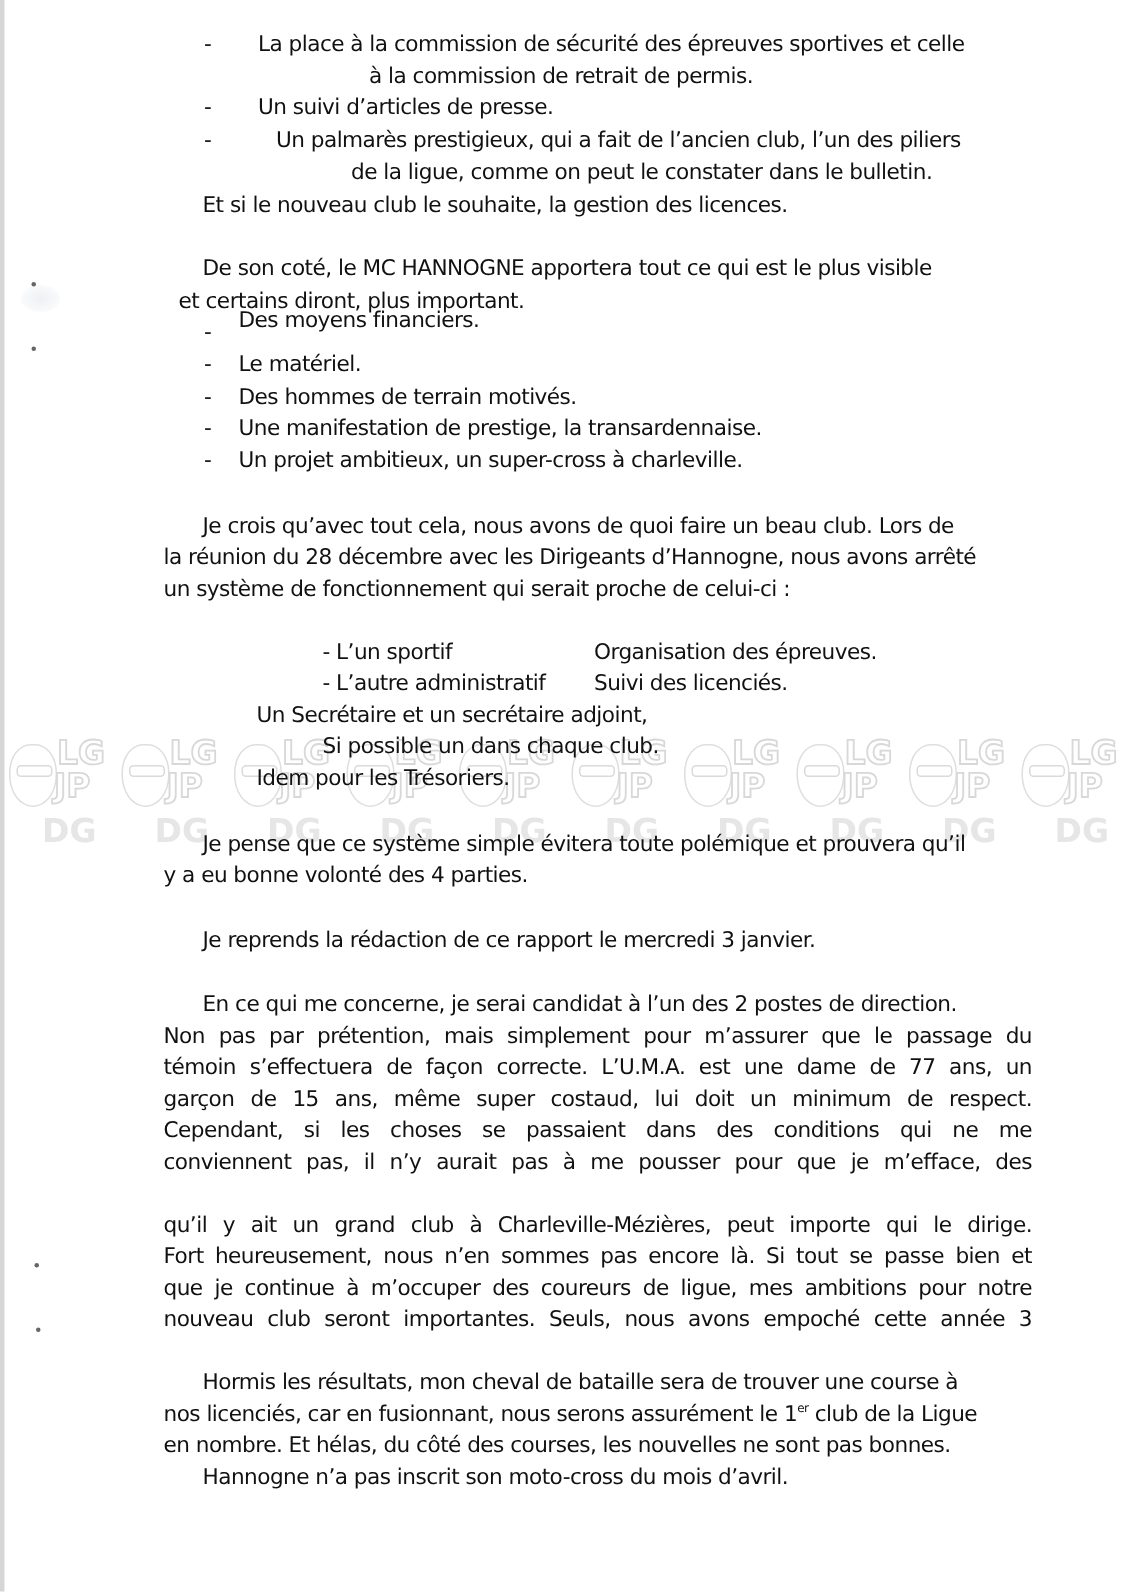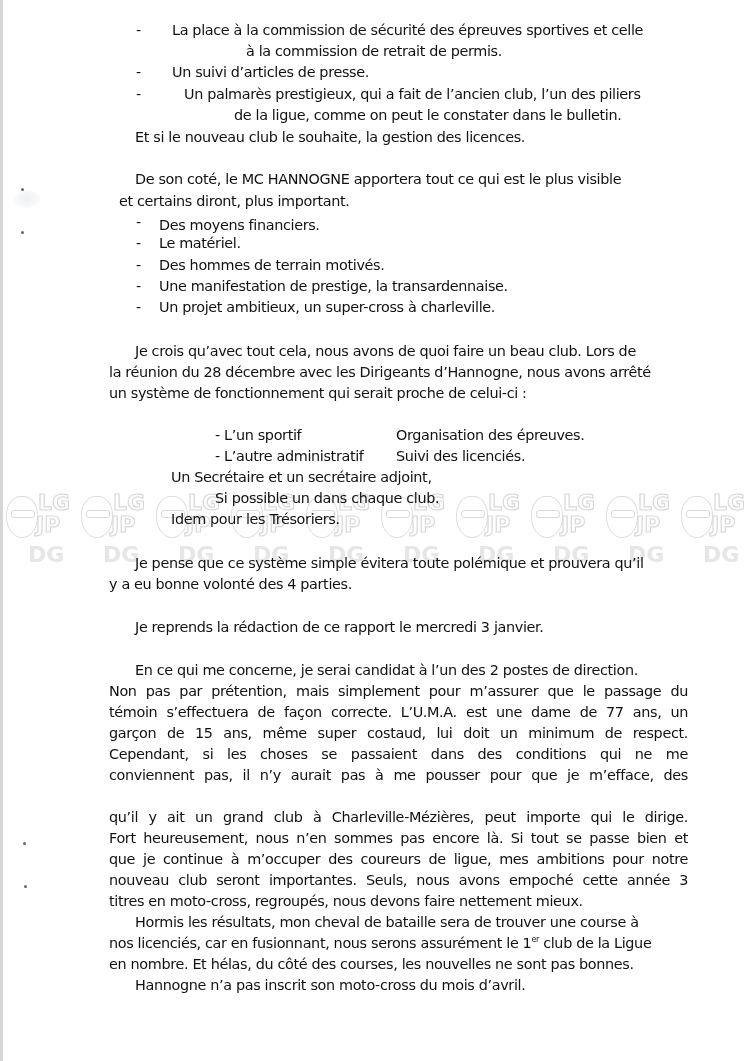"Des moyens financiers." div.line { top: 215px -> 204px }
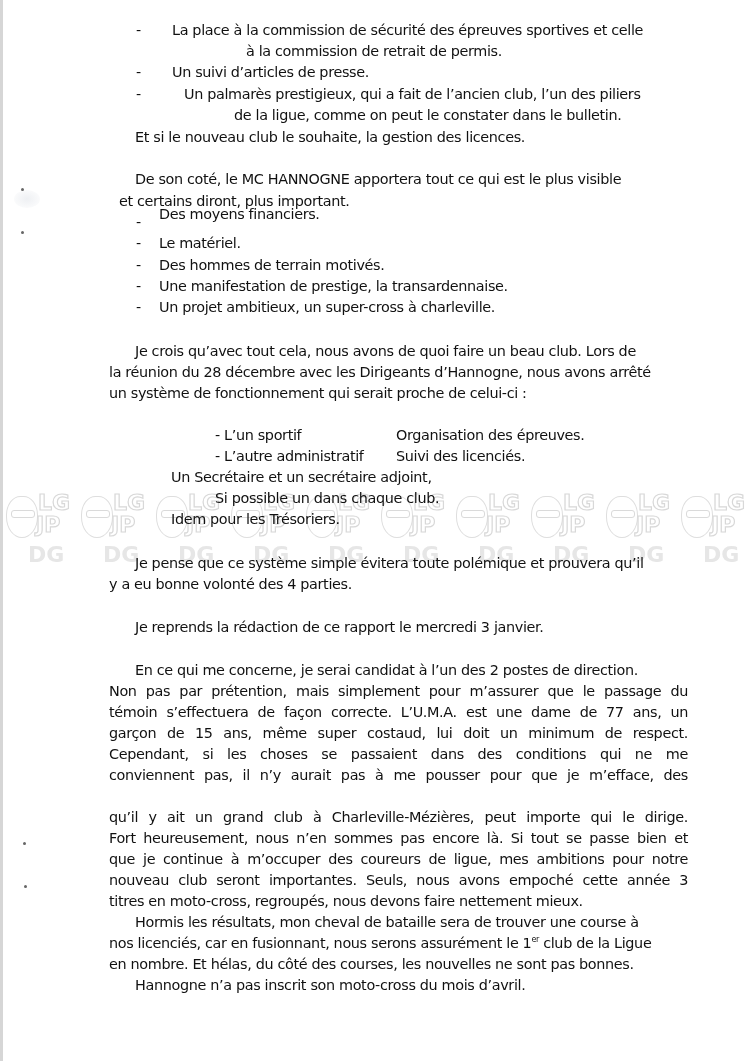"titres en moto-cross, regroupés, nous" div.line { html: <div>titres en moto-cross, regroupés, nous devons faire nettement mieux.</div> -> none }
